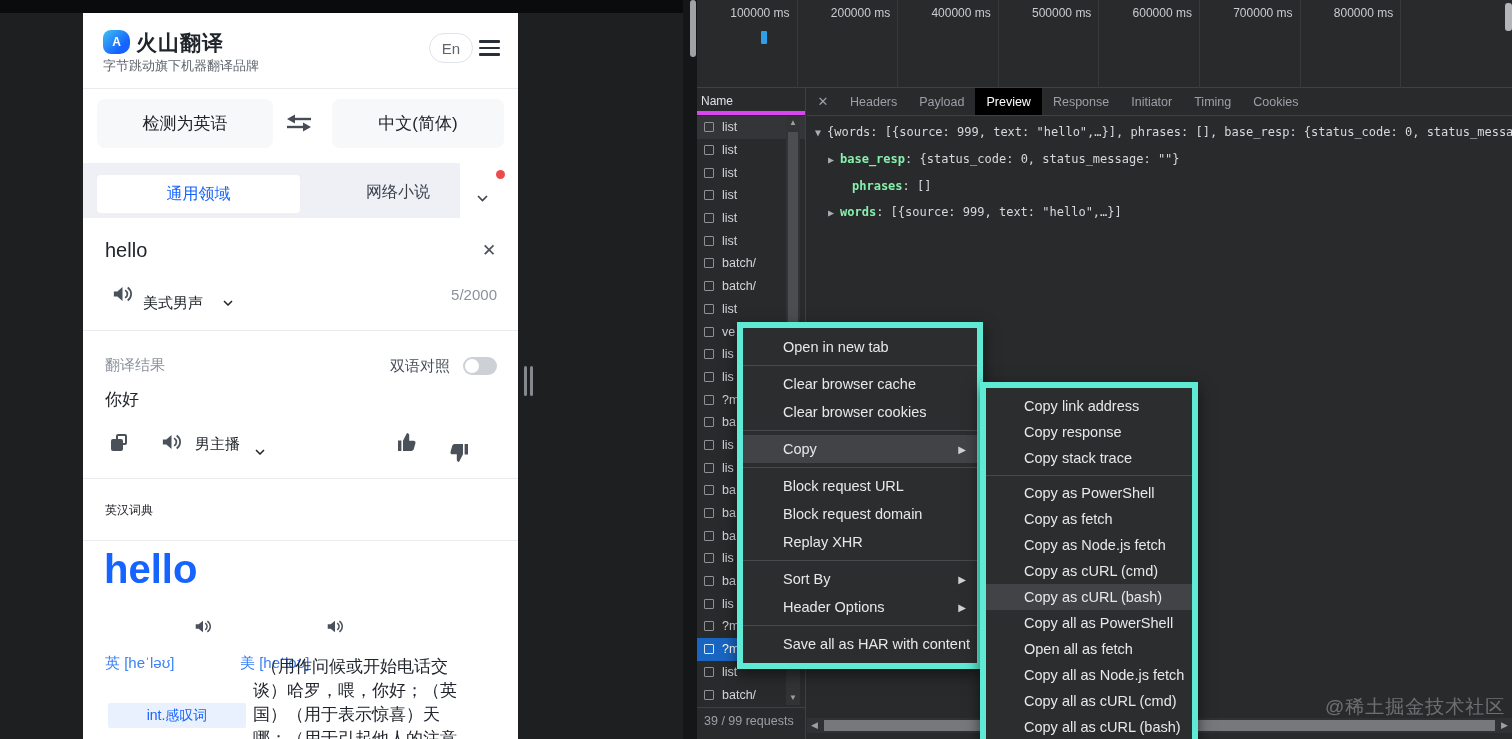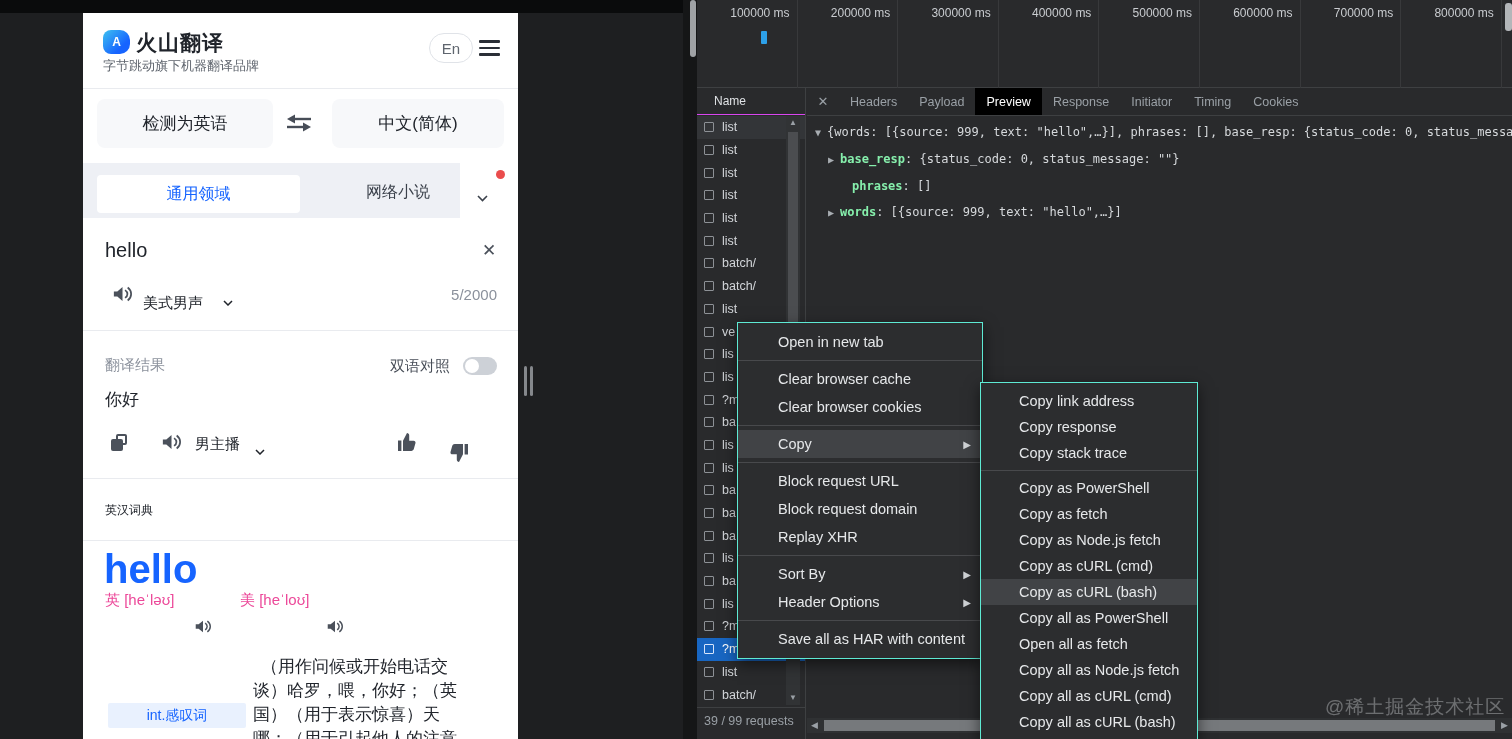"300000 ms" div.tl-cell { html: <div>300000 ms</div> -> none }
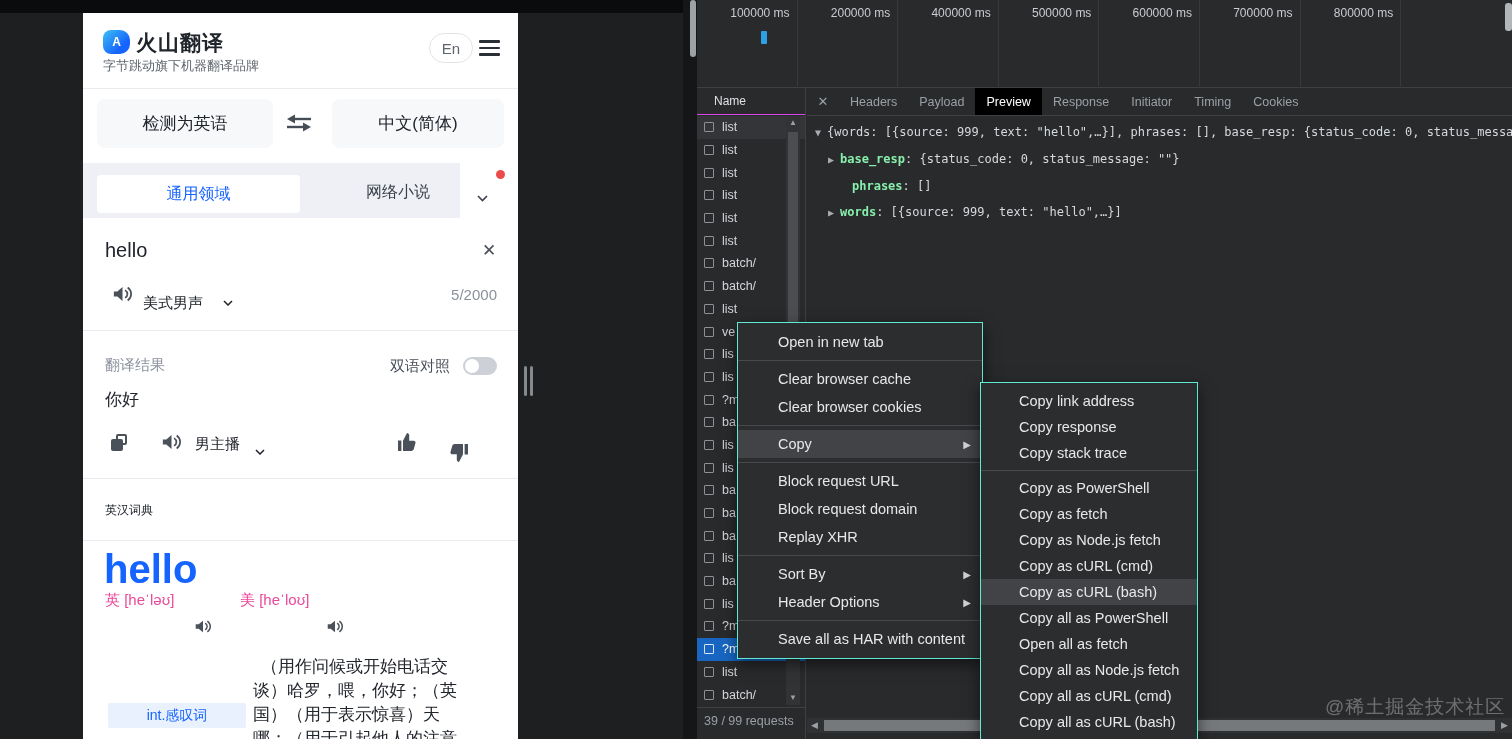"Name" #name-header { border-bottom: 1px solid #d946ef -> 4px solid #d946ef; padding-left: 17px -> 4px }
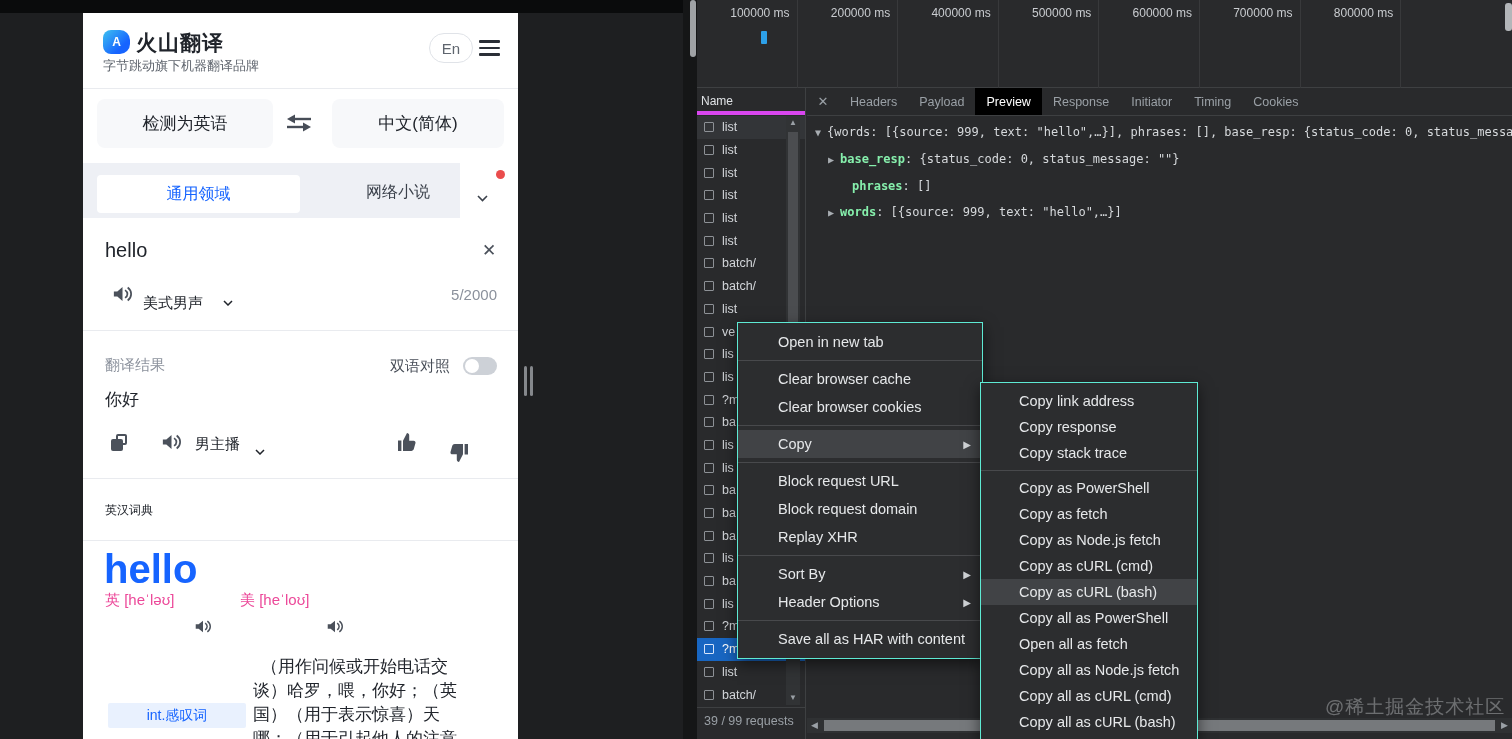"Open in new tab" .menu { border: 1px solid #5eead4 -> 6px solid #5eead4 }
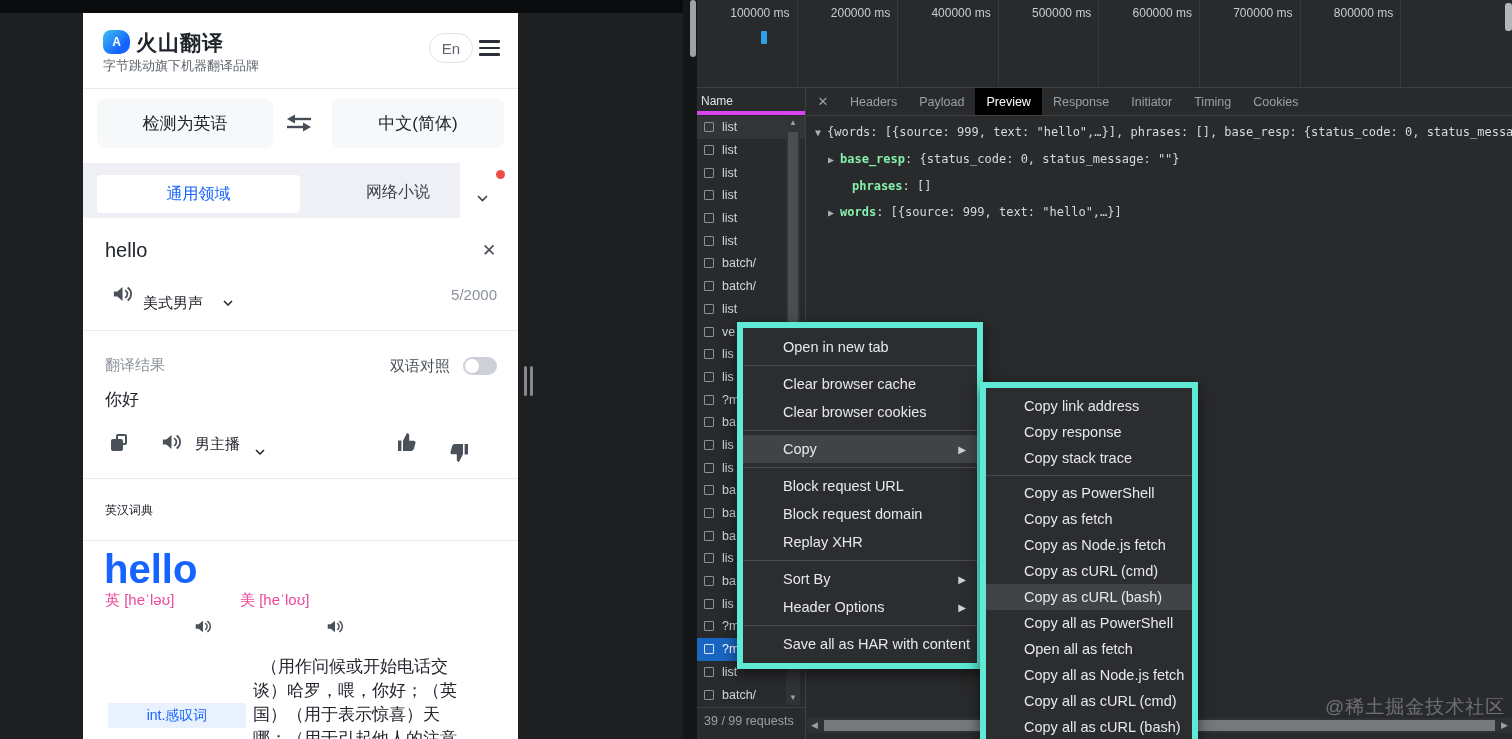"英 [heˈləʊ]" .phon { color: #ec4899 -> #3b82f6; top: 578px -> 641px }
